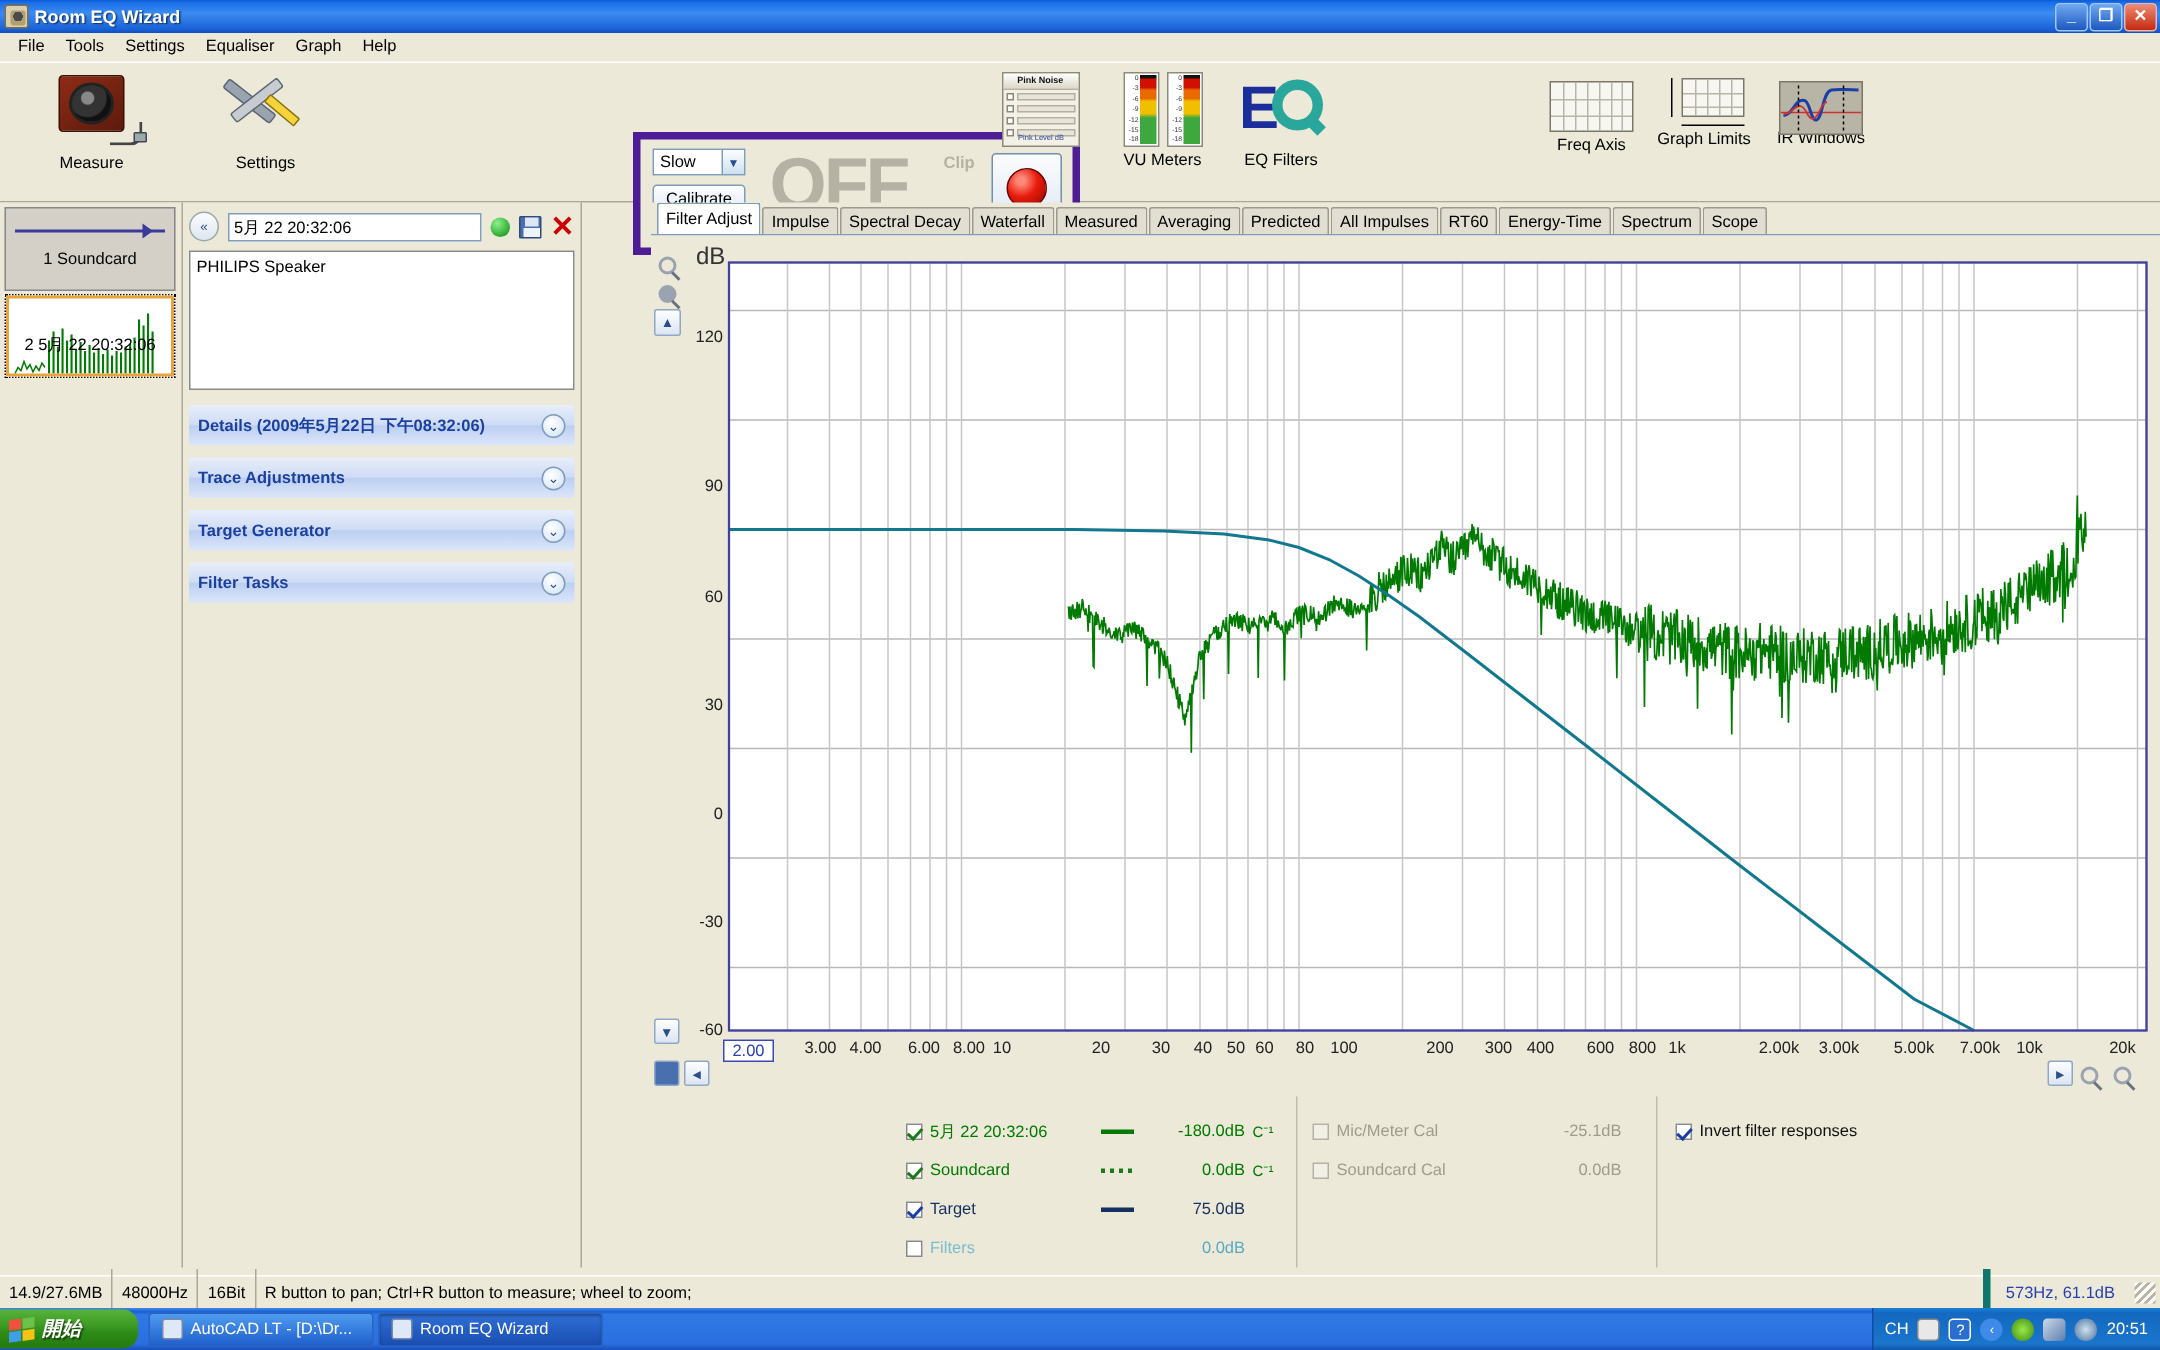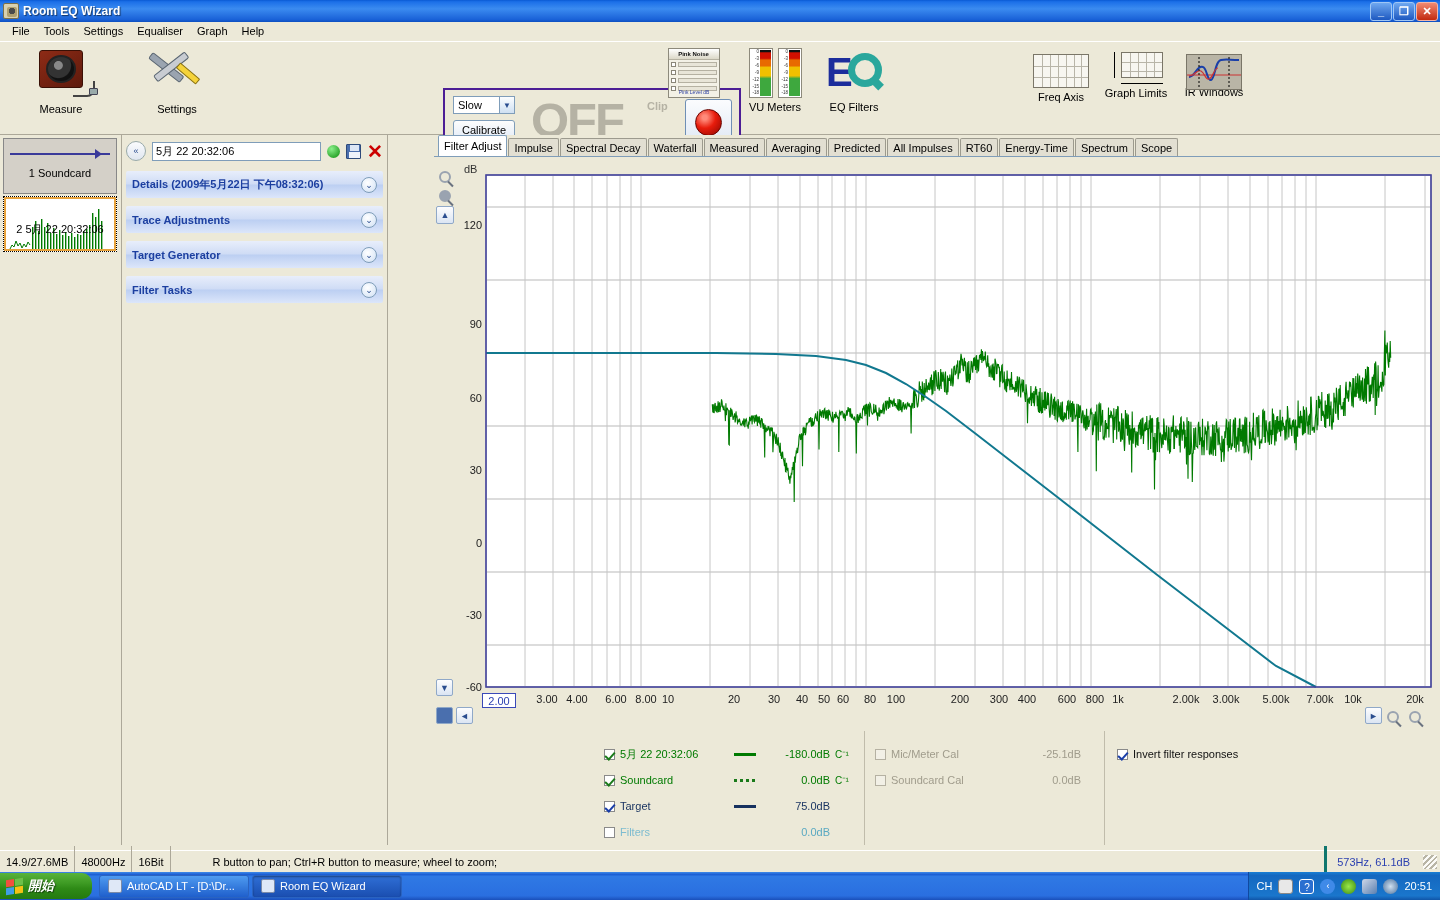"Slow" #splpanel { border: 2px solid #4c1d95 -> 5px solid #4c1d95; left: 443px -> 422px }
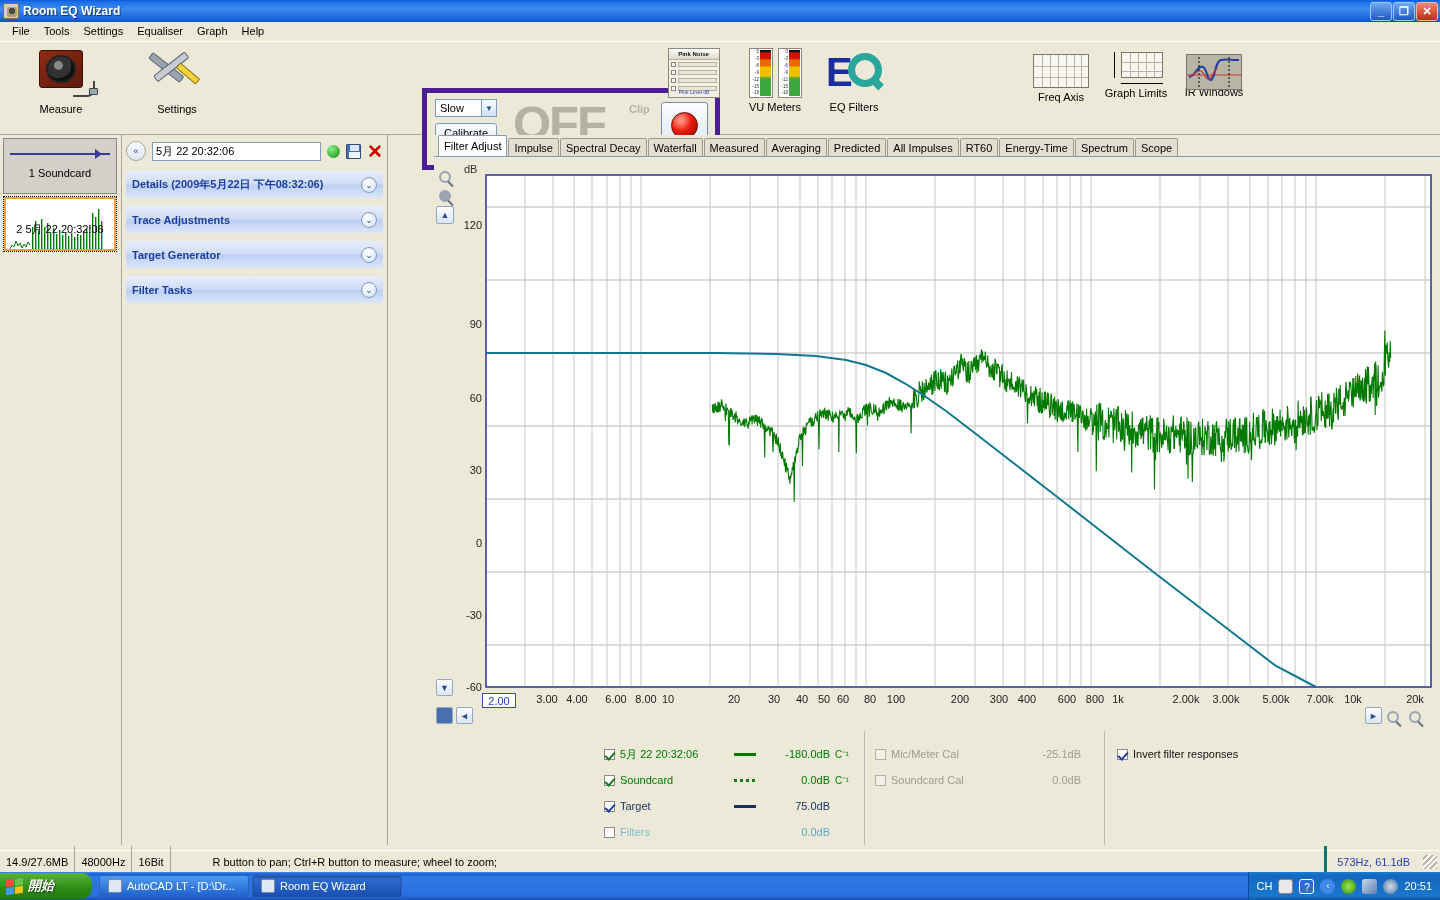"PHILIPS Speaker" div { html: none -> <div>PHILIPS Speaker</div> }
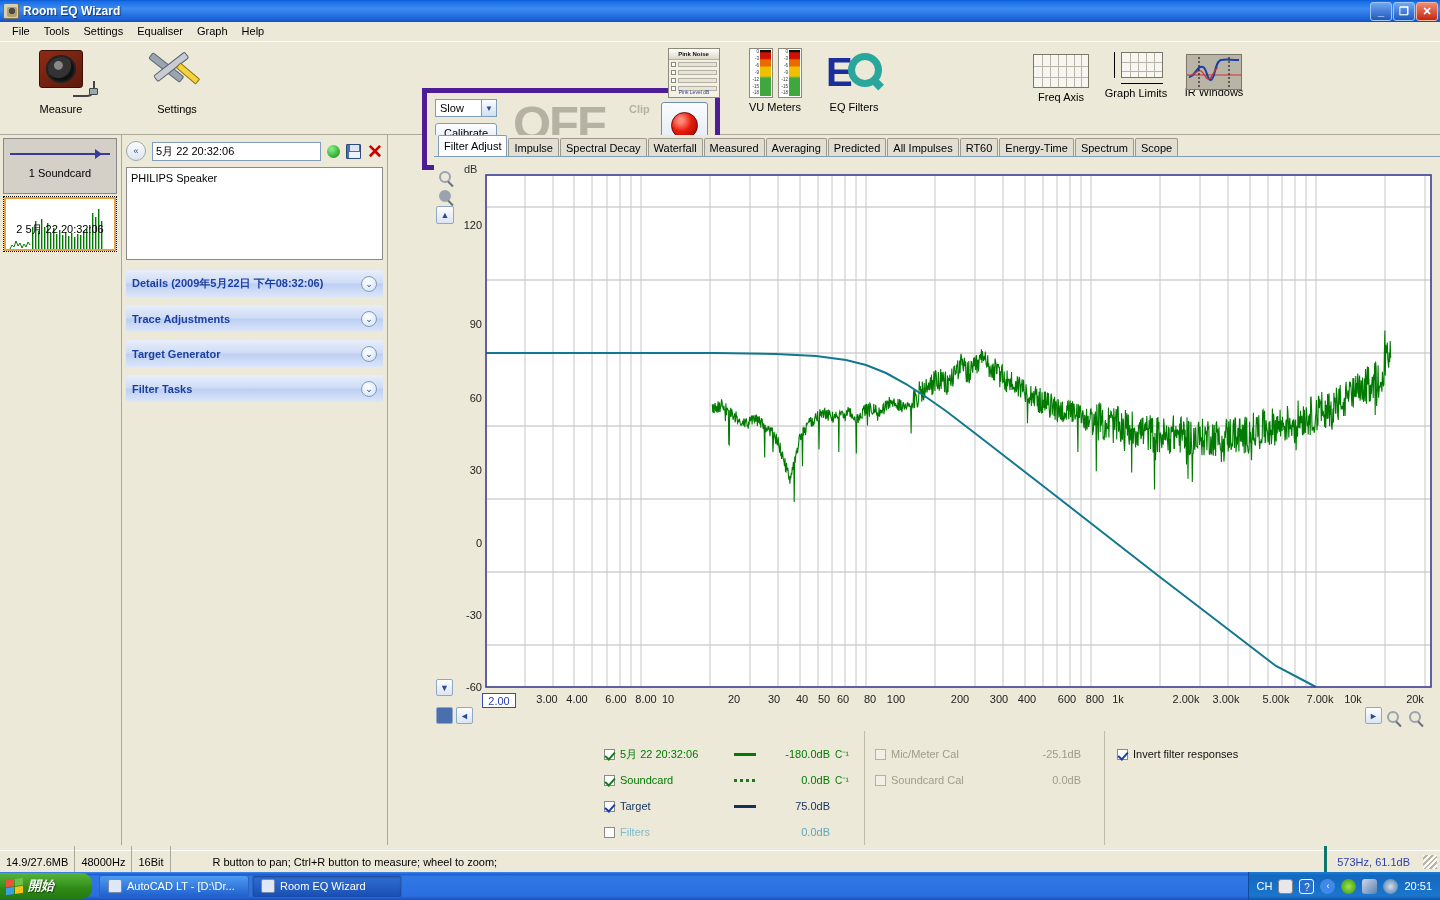"dB" #ylabel { font-size: 11px -> 16px }
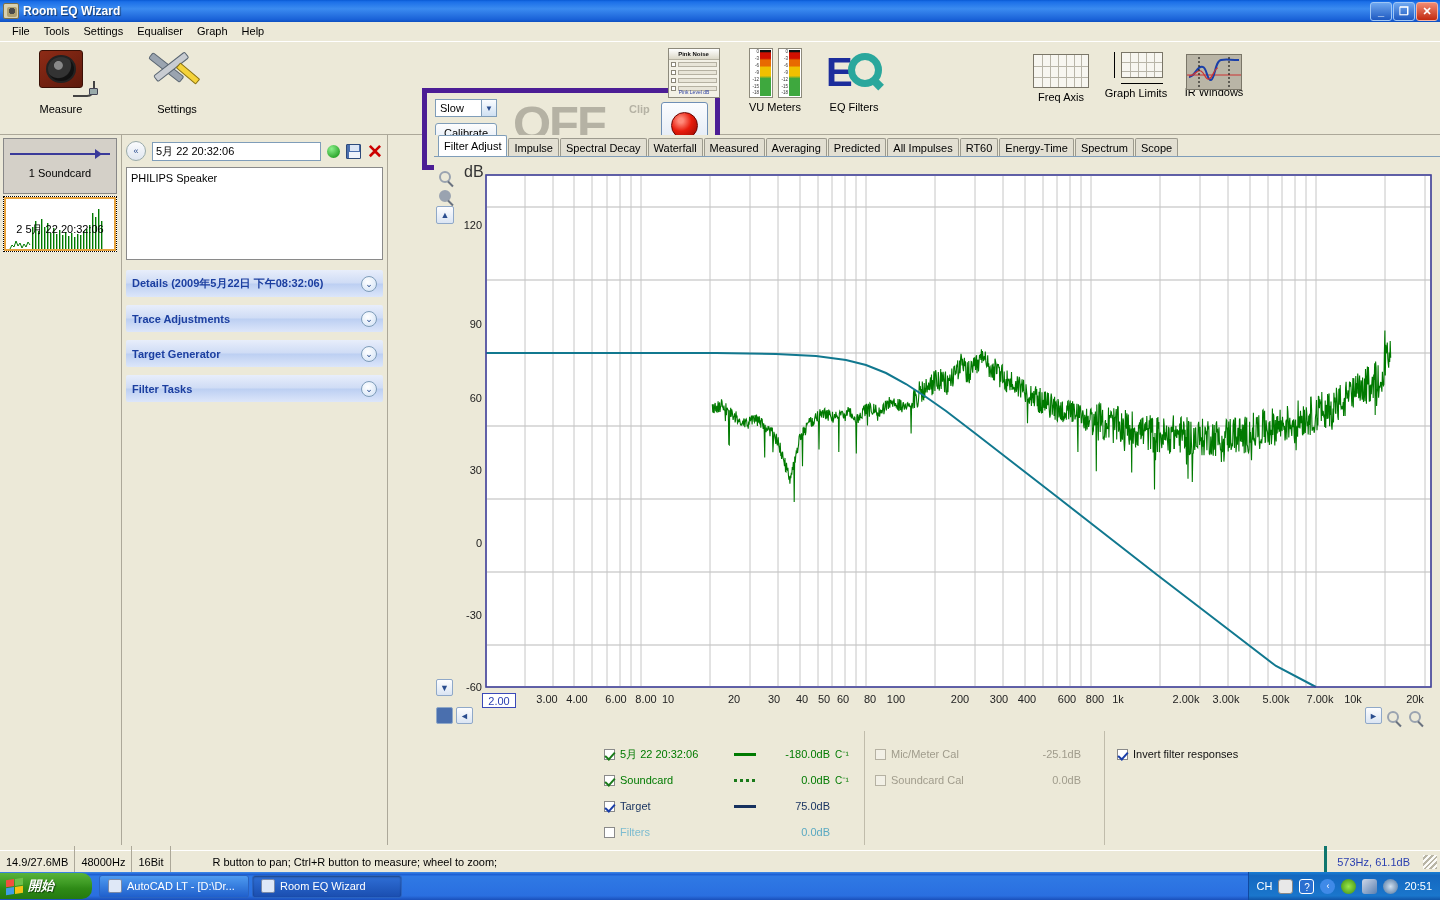"R button to pan; Ctrl+R" #statusbar .grow { border-right: 3px solid #0f766e -> 5px solid #0f766e; margin-left: 36px -> none }
